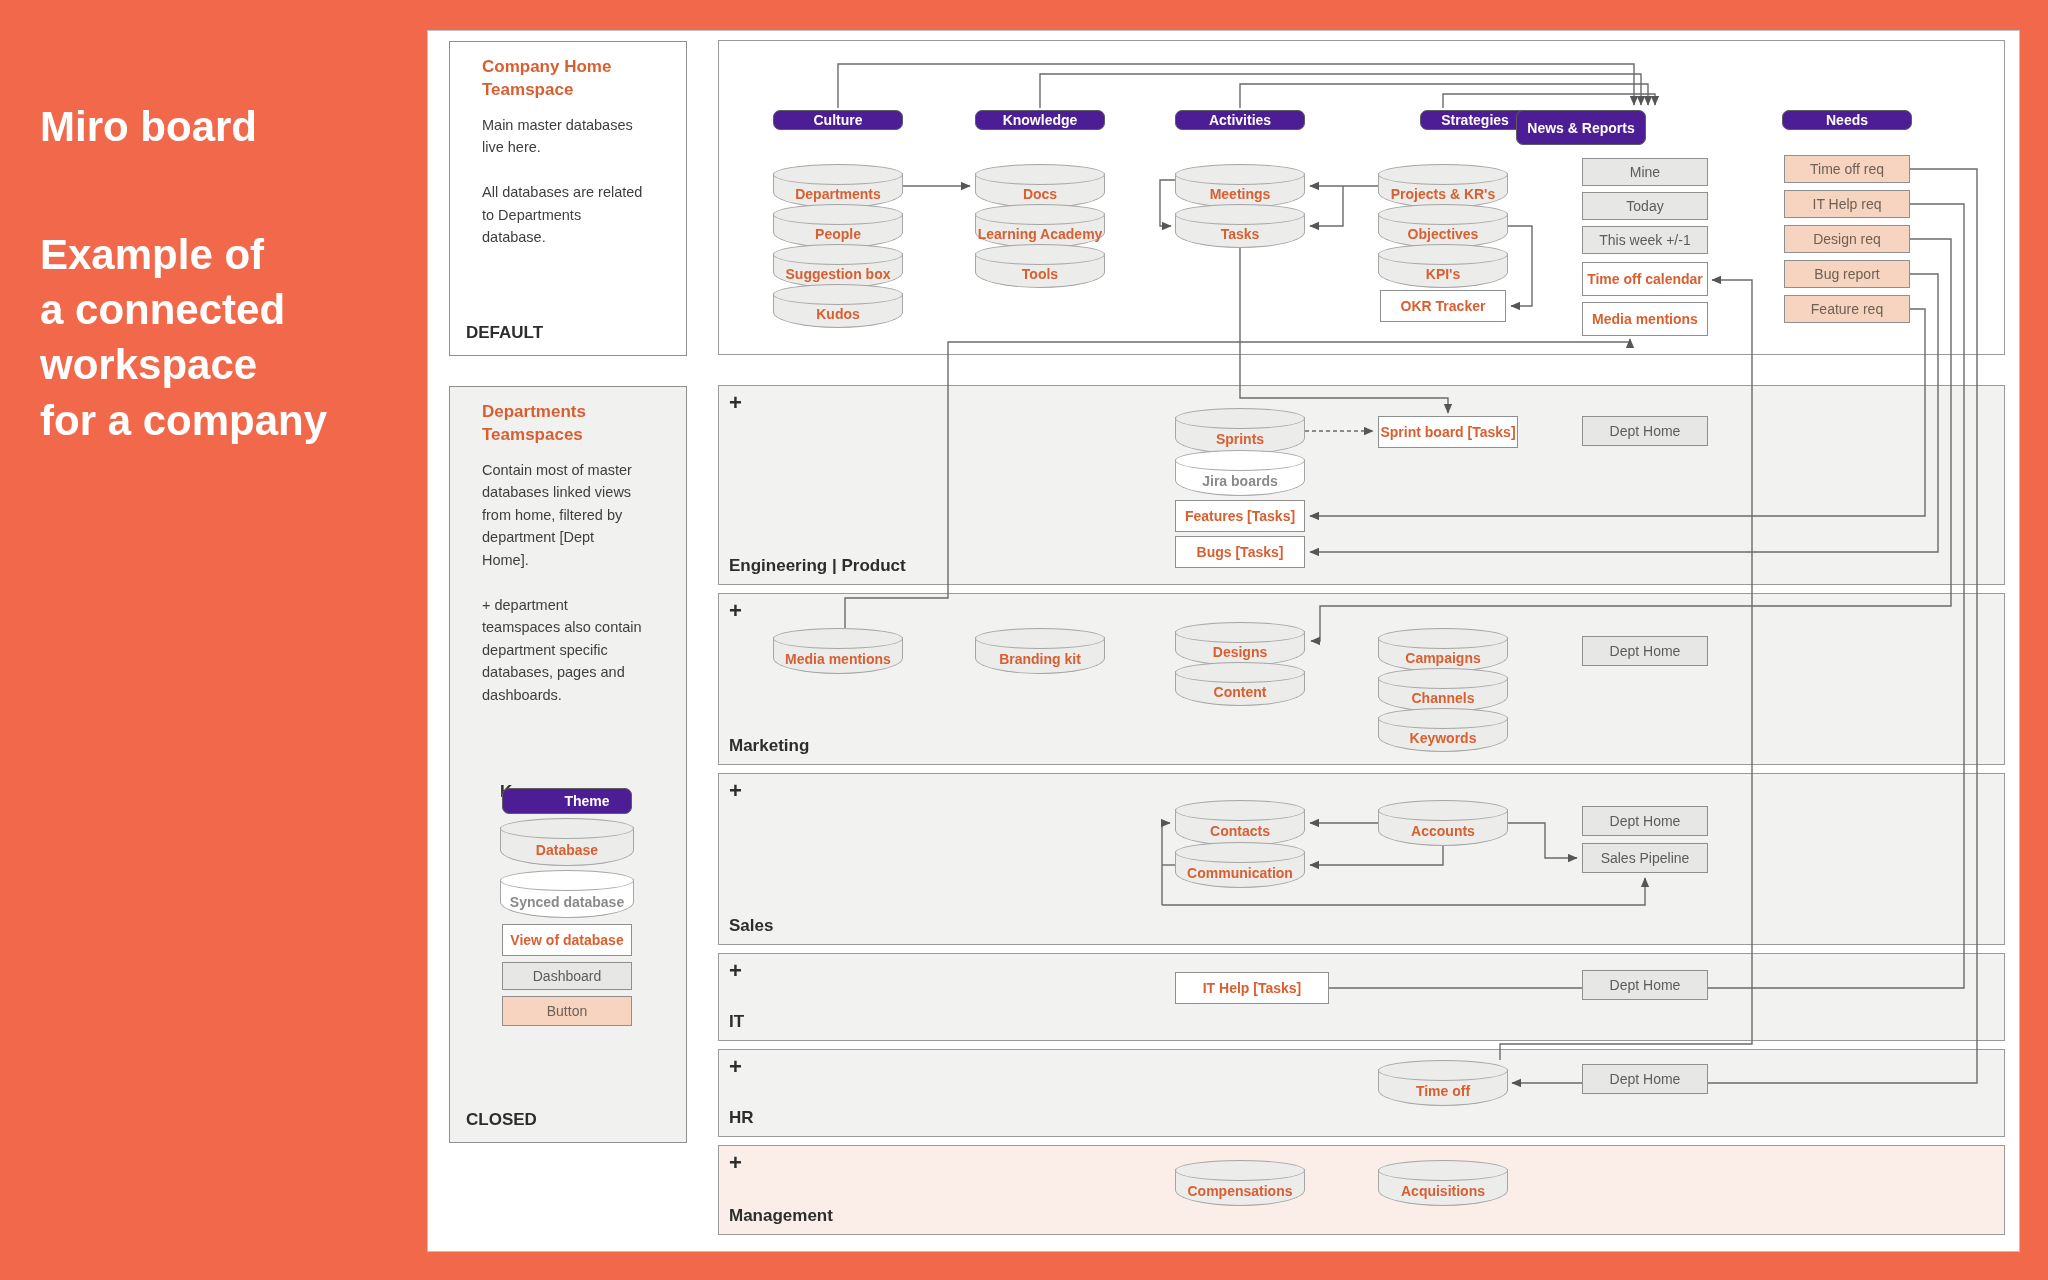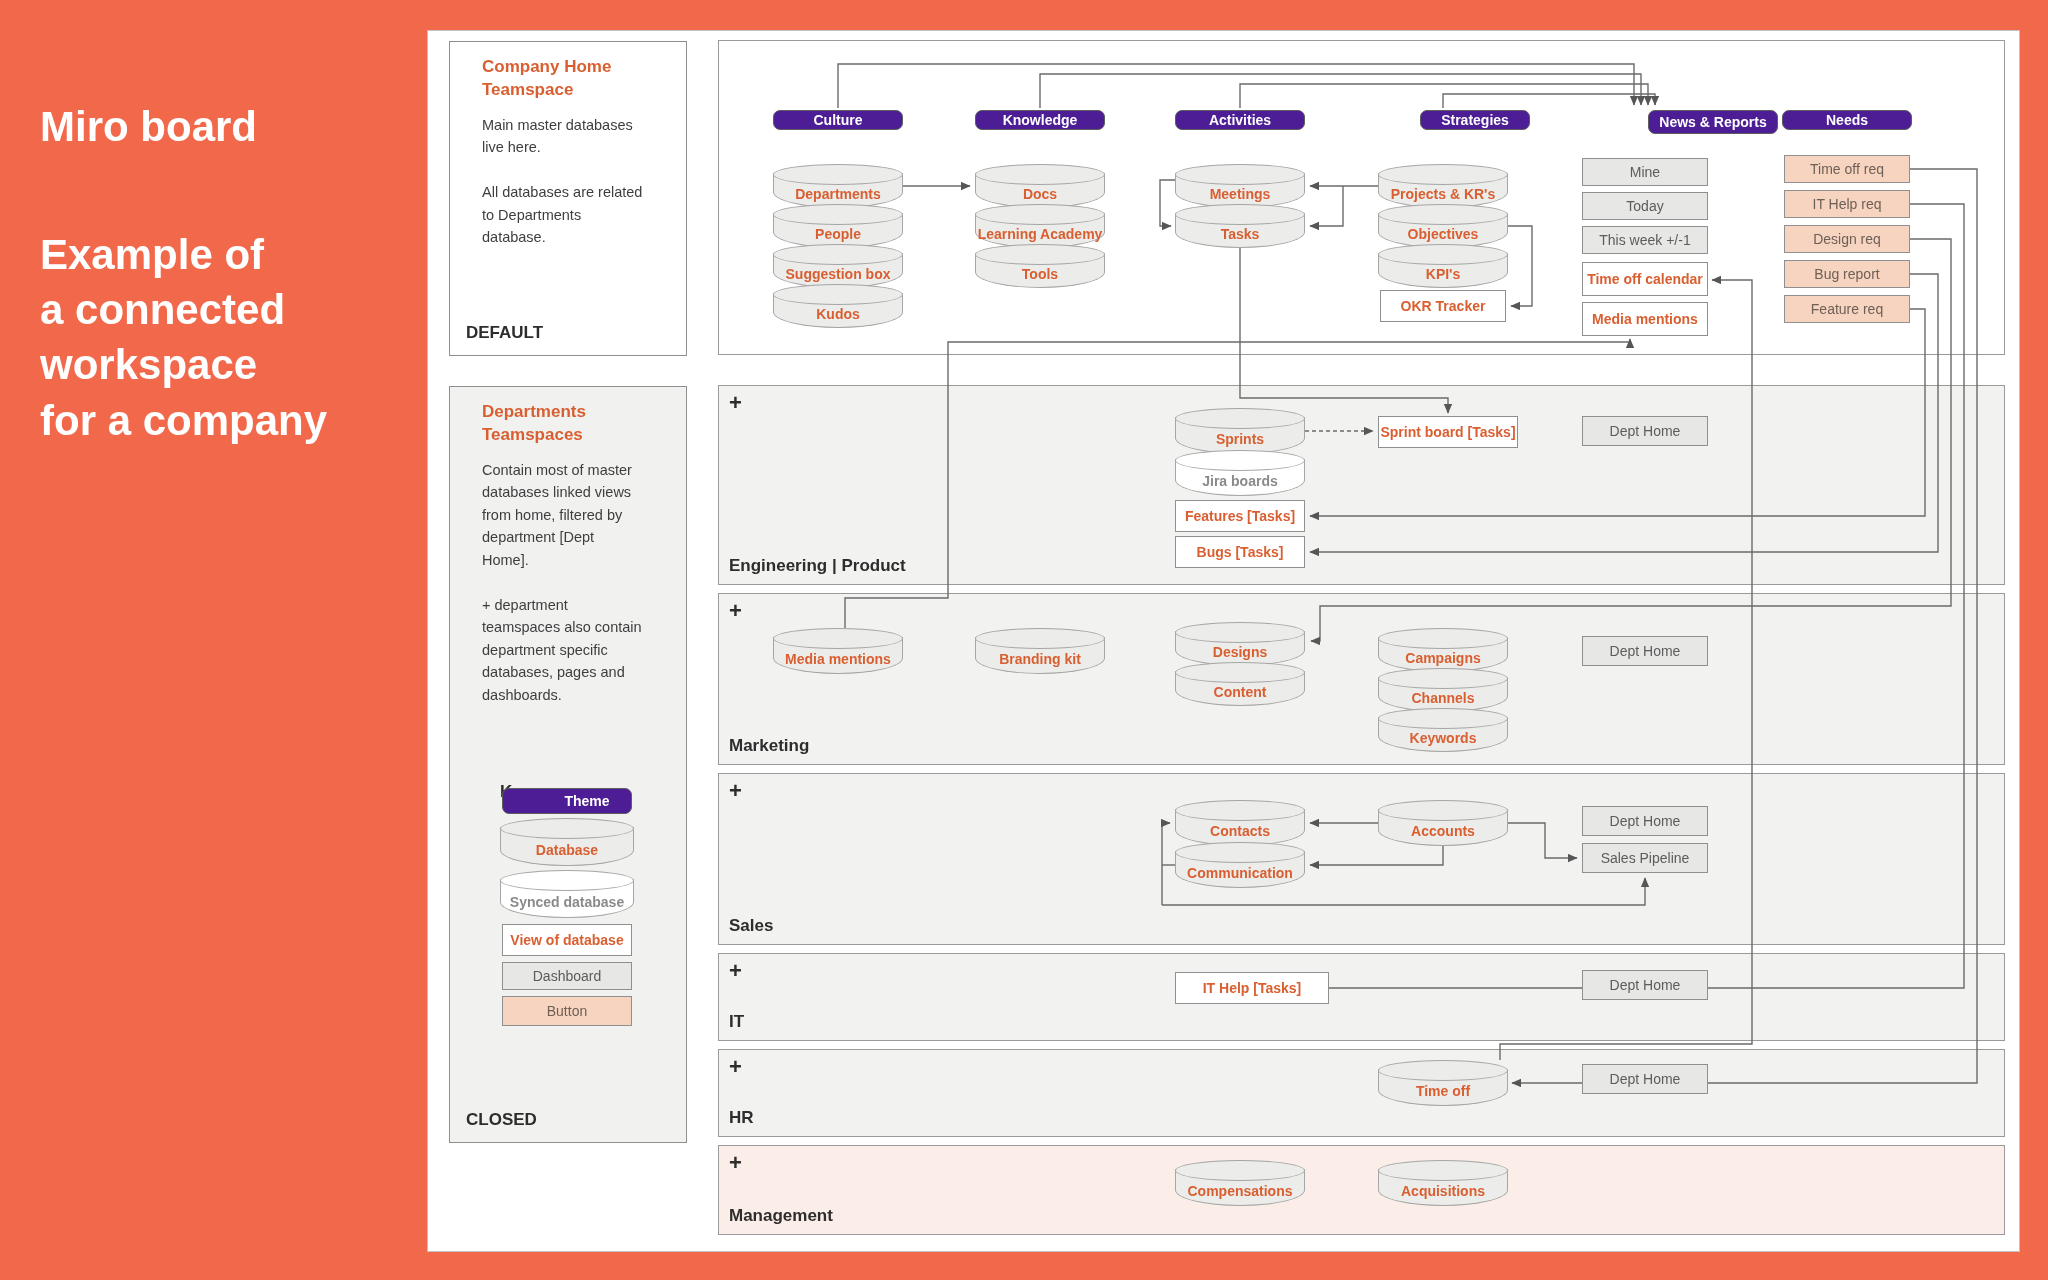"News & Reports" div.node { height: 24px -> 35px; left: 1648px -> 1516px }
